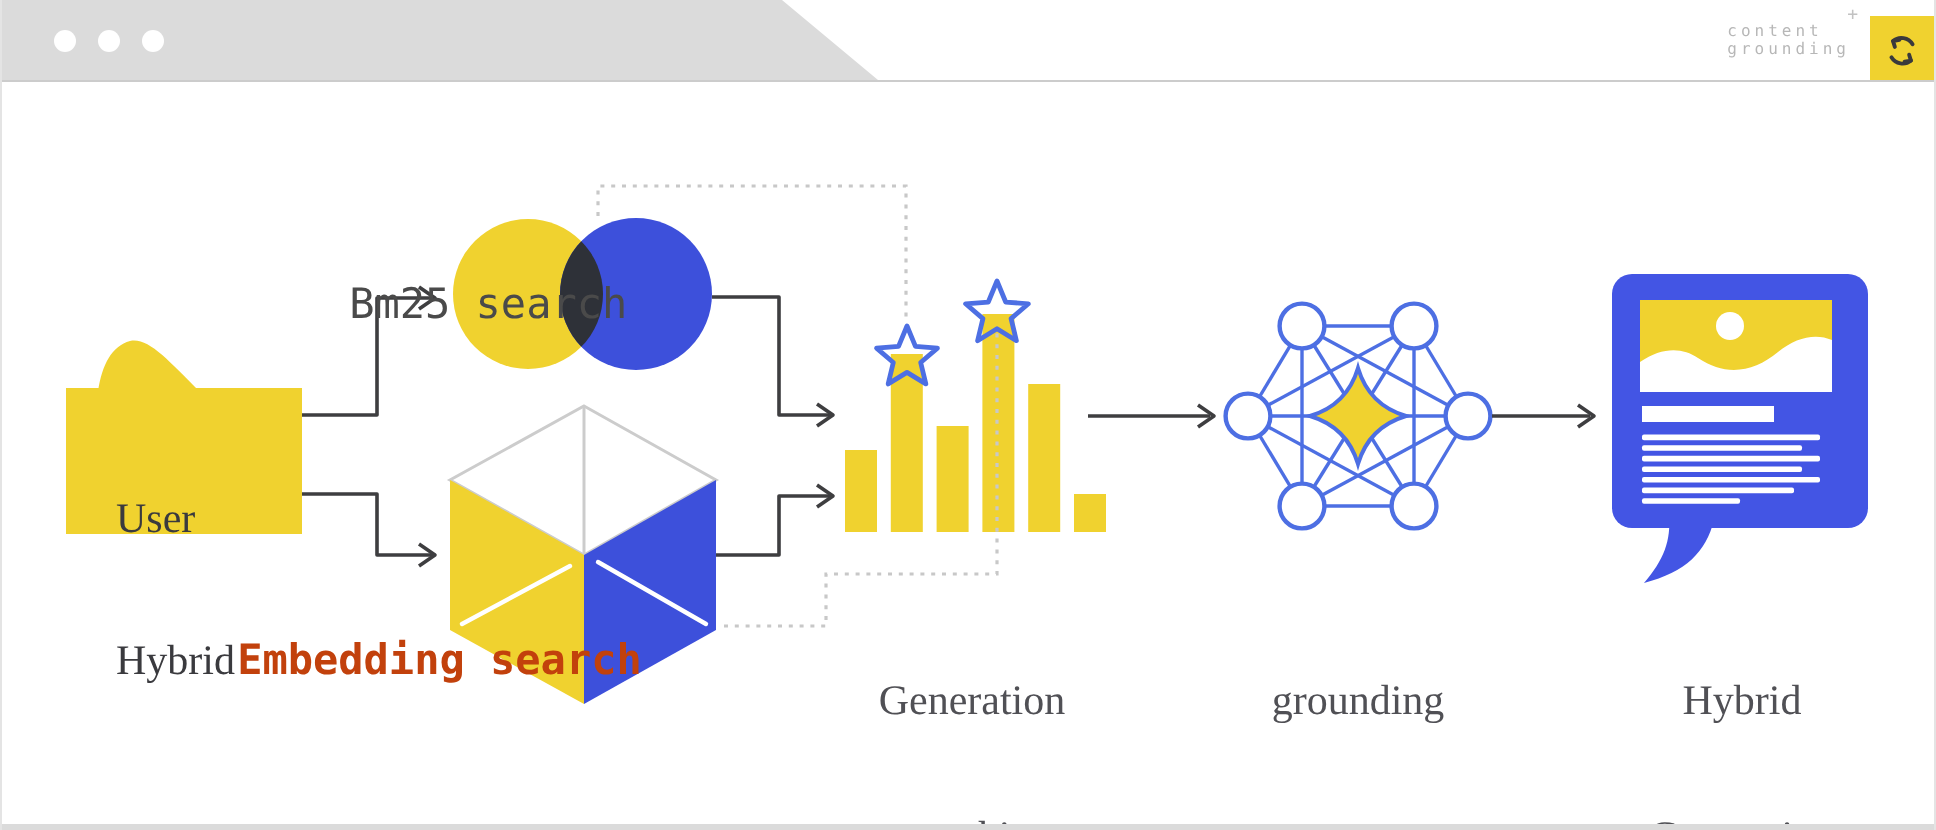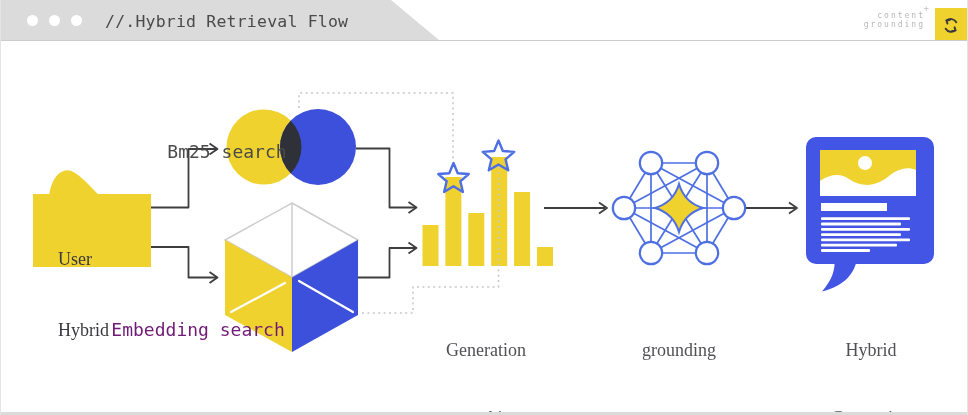"//.Hybrid Retrieval Flow" span.win-title { html: <span>//.Hybrid Retrieval Flow</span> -> none }
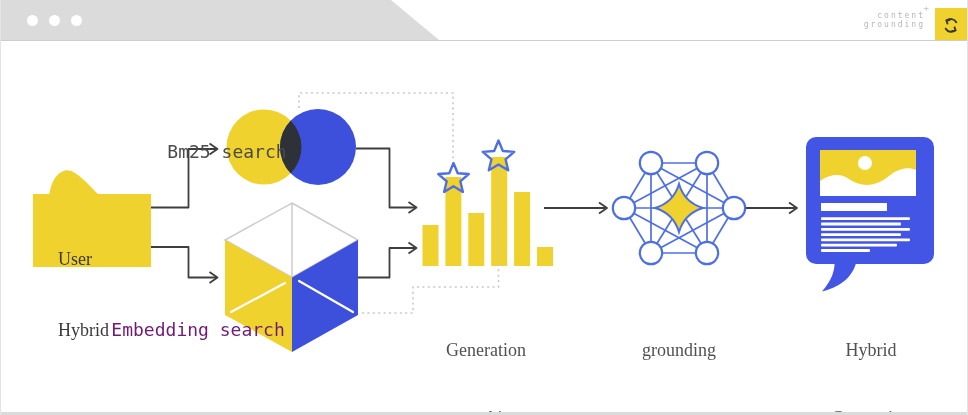"content" .brand { text-align: right -> left }
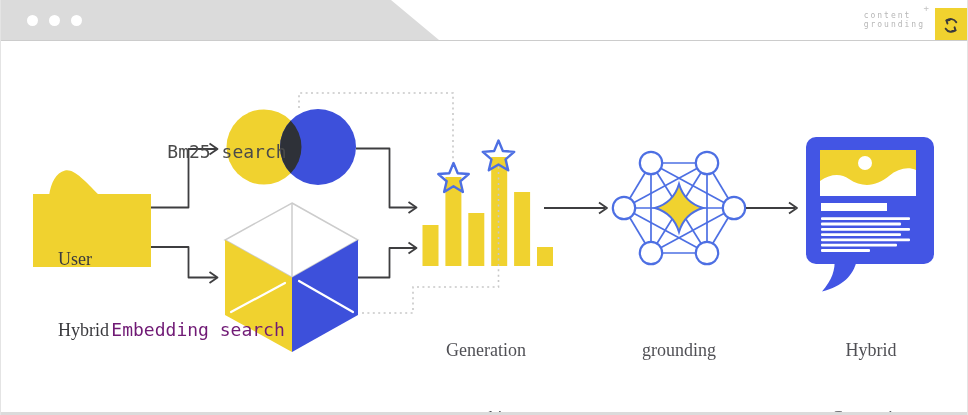"Bm25 search" .lbl { font-size: 18px -> 21px }
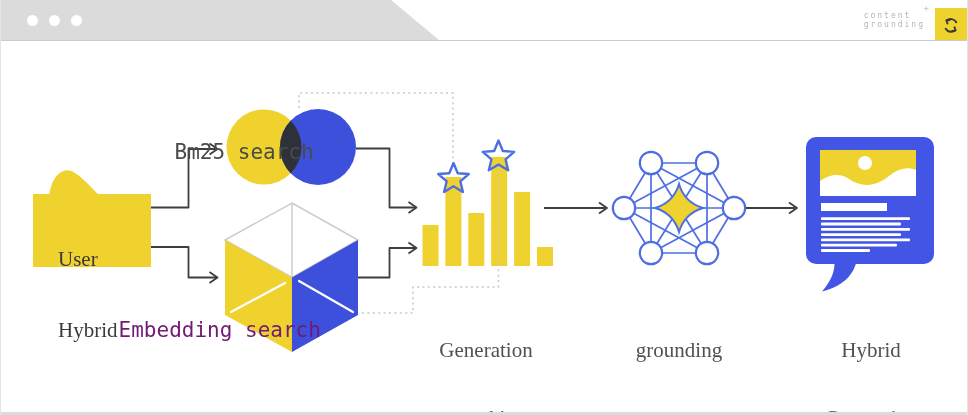"Embedding search" div.lbl { color: #701a75 -> #c2410c; font-weight: none -> bold }
